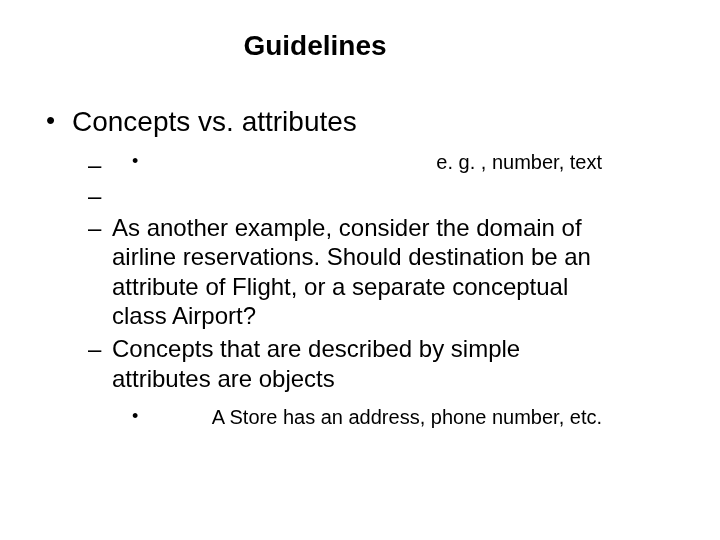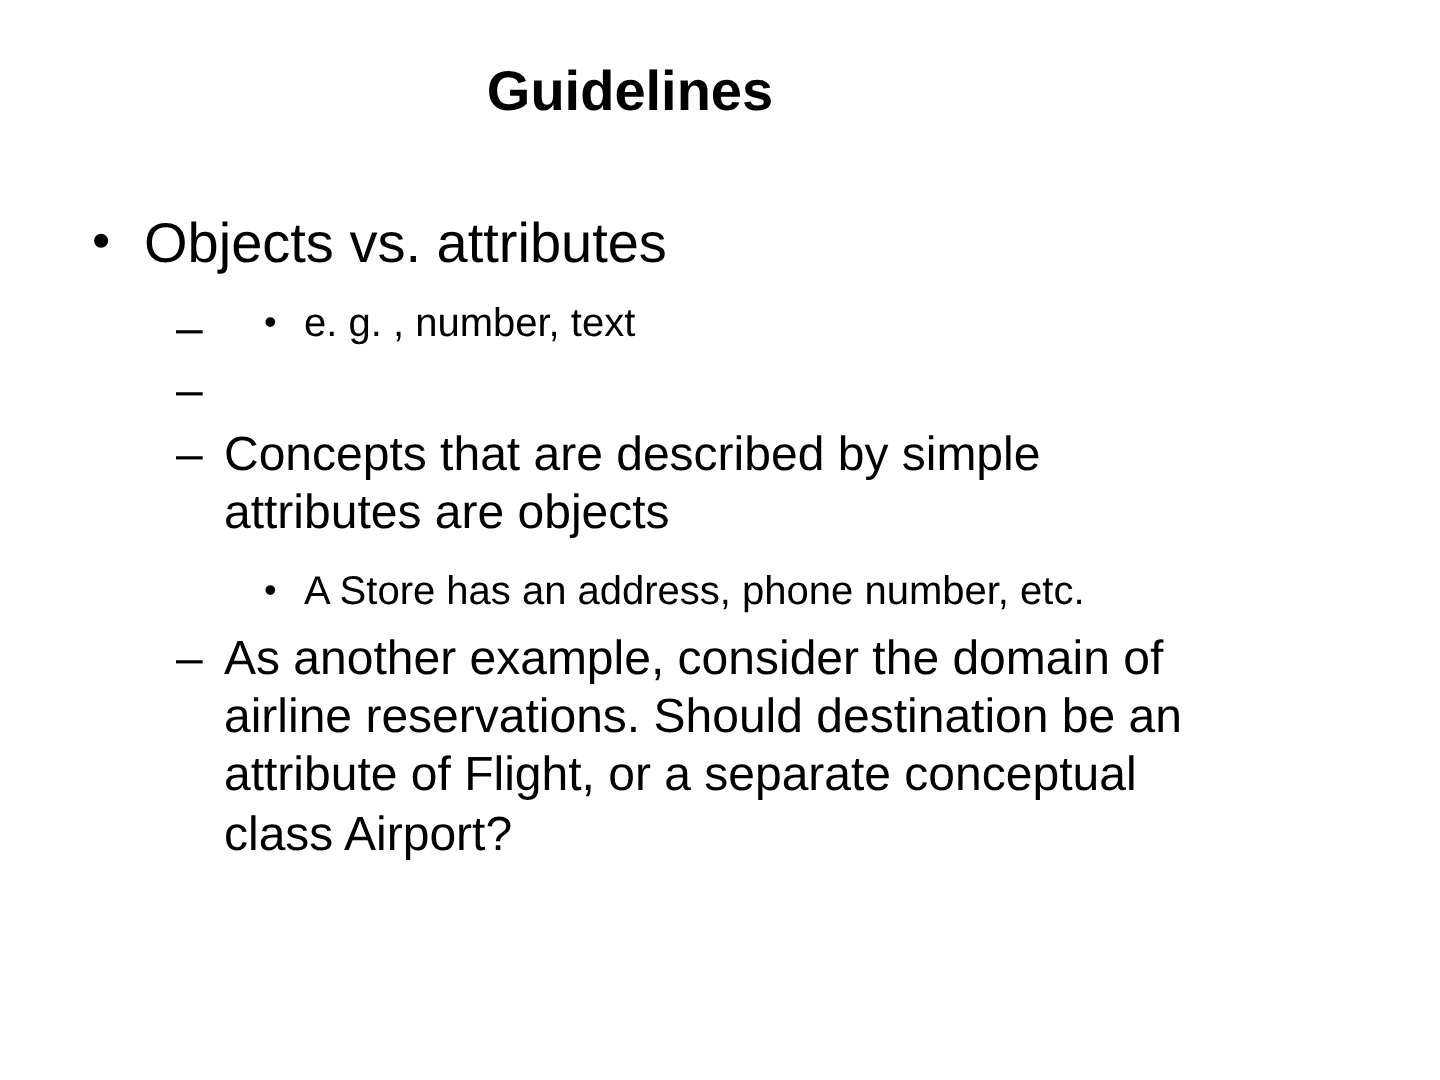"Objects vs. attributes" span { text: Objects -> Concepts }
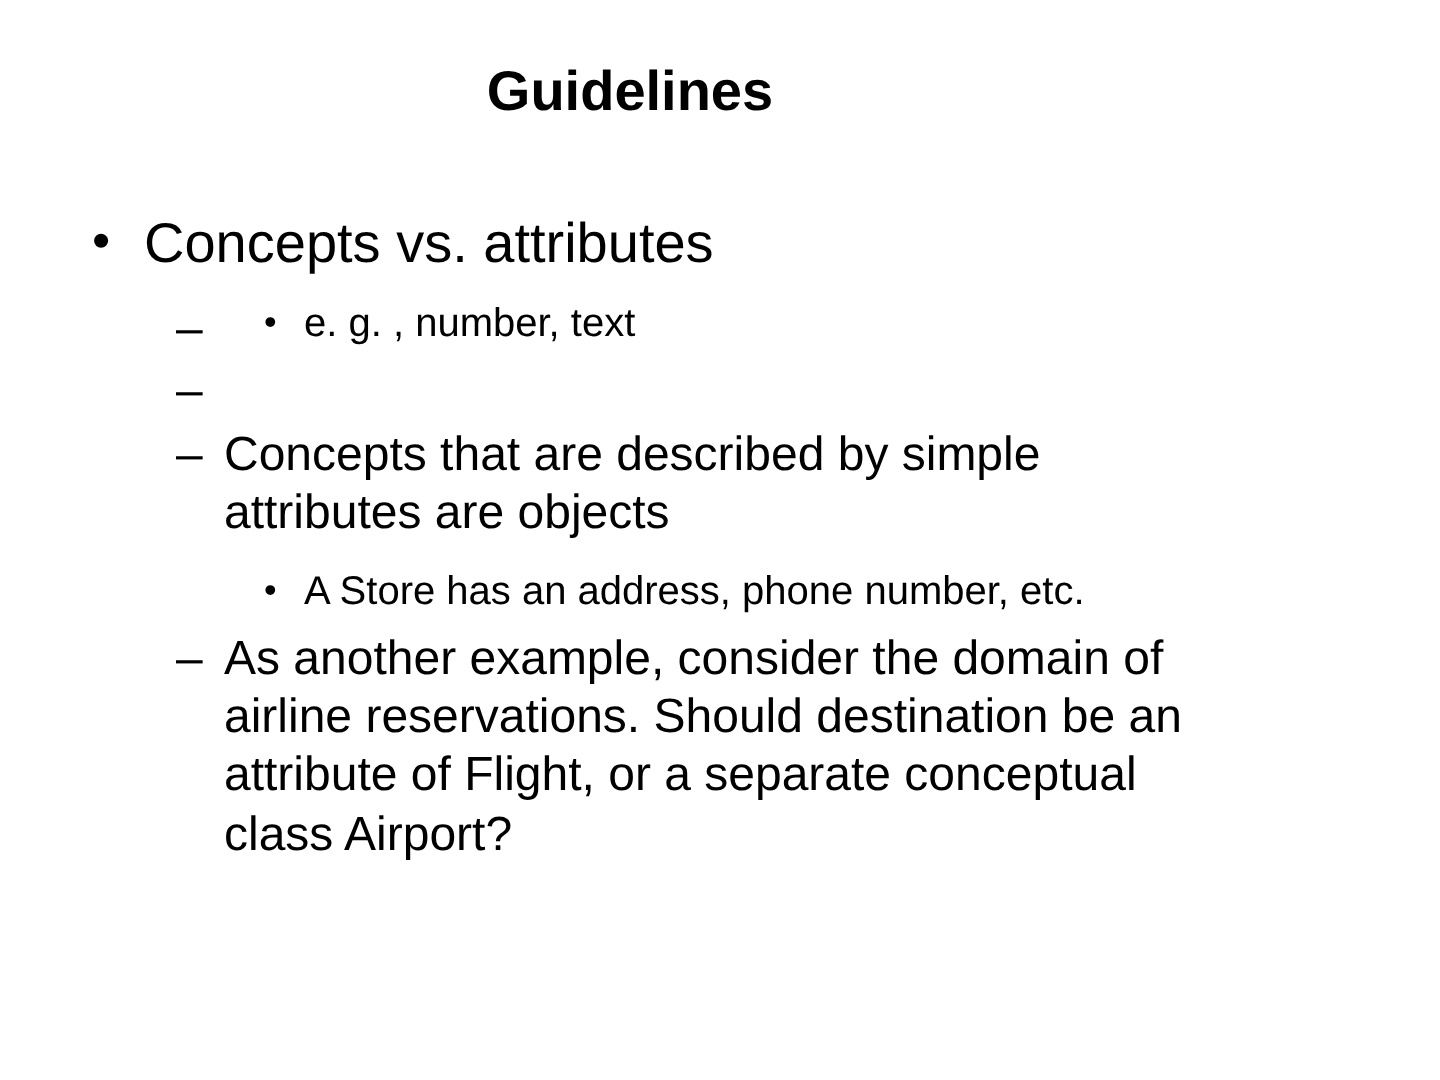"e. g. , number, text" .l3 { text-align: none -> right }
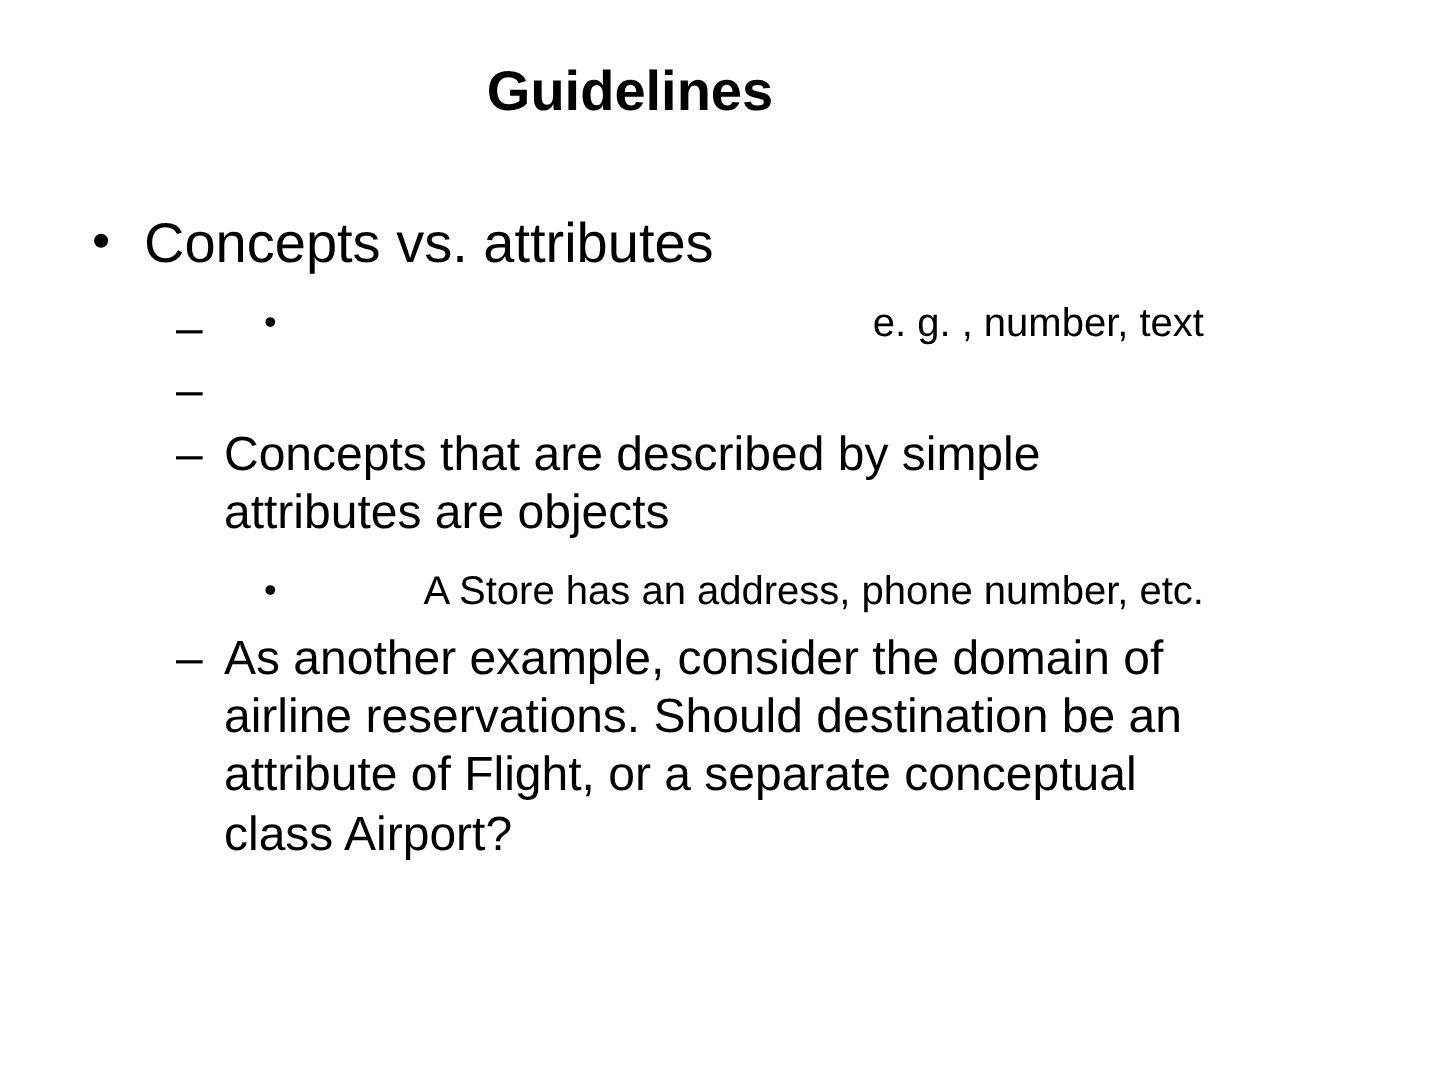"Concepts that are described by" li { order: before "As another example, consider the" -> after "As another example, consider the" }
